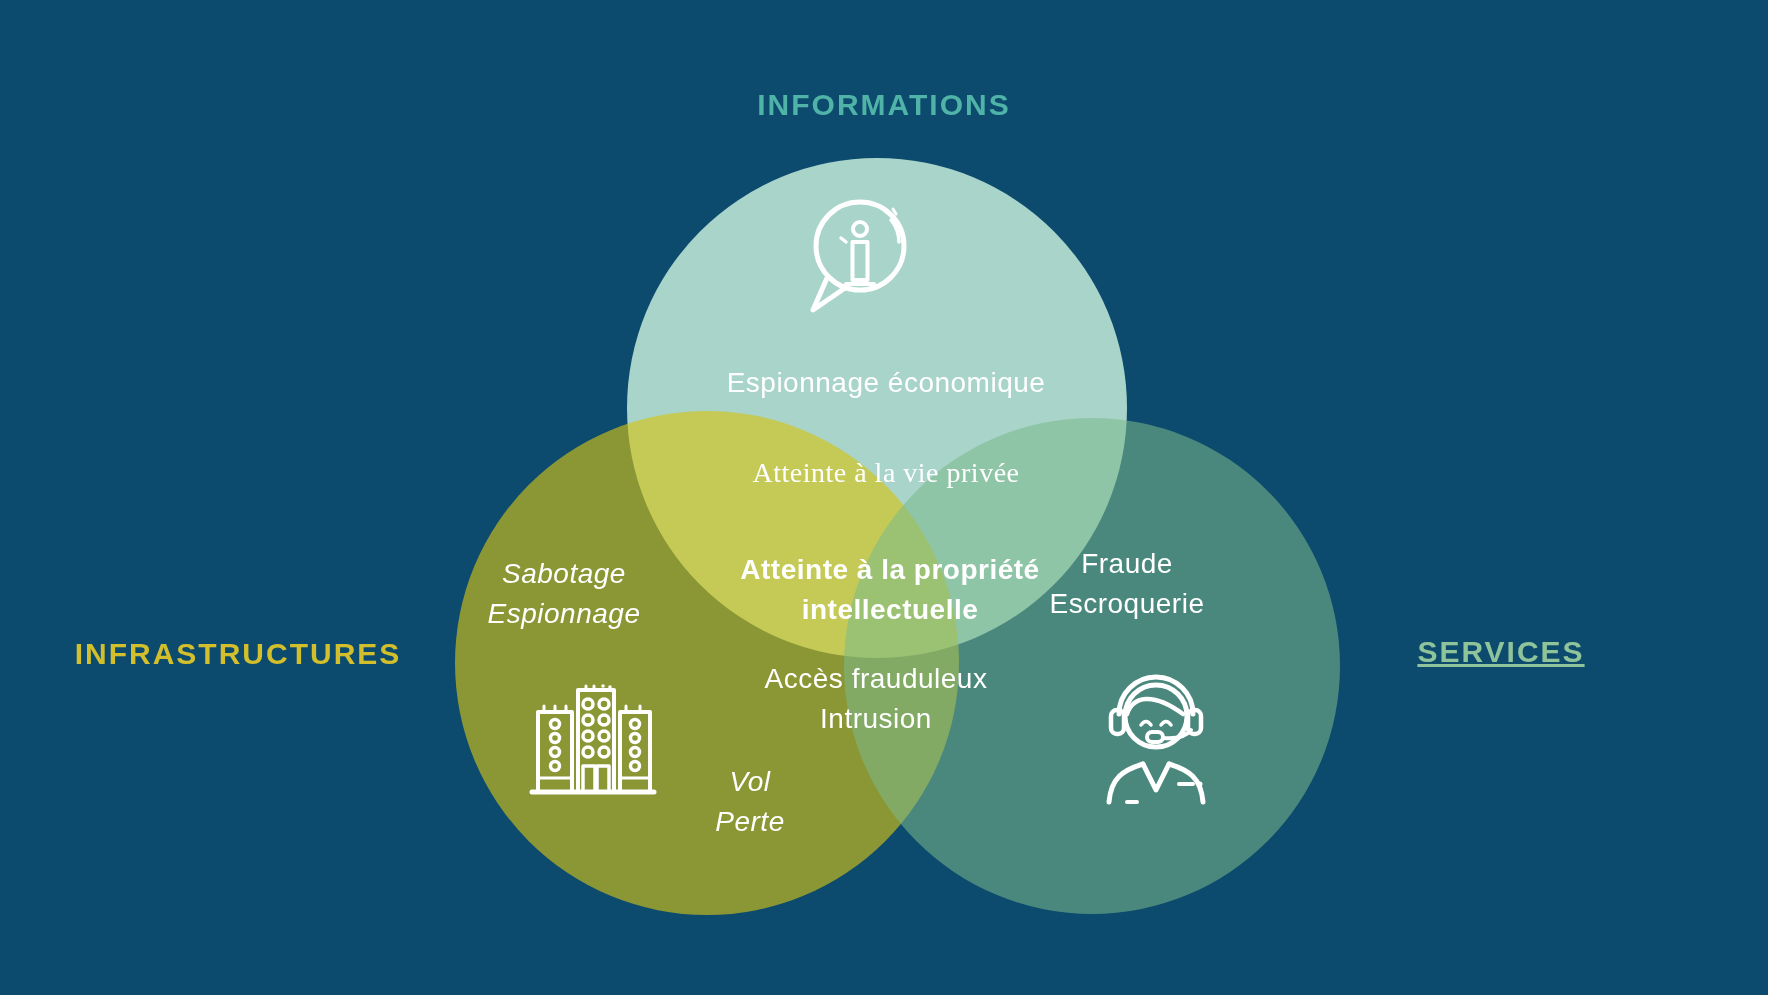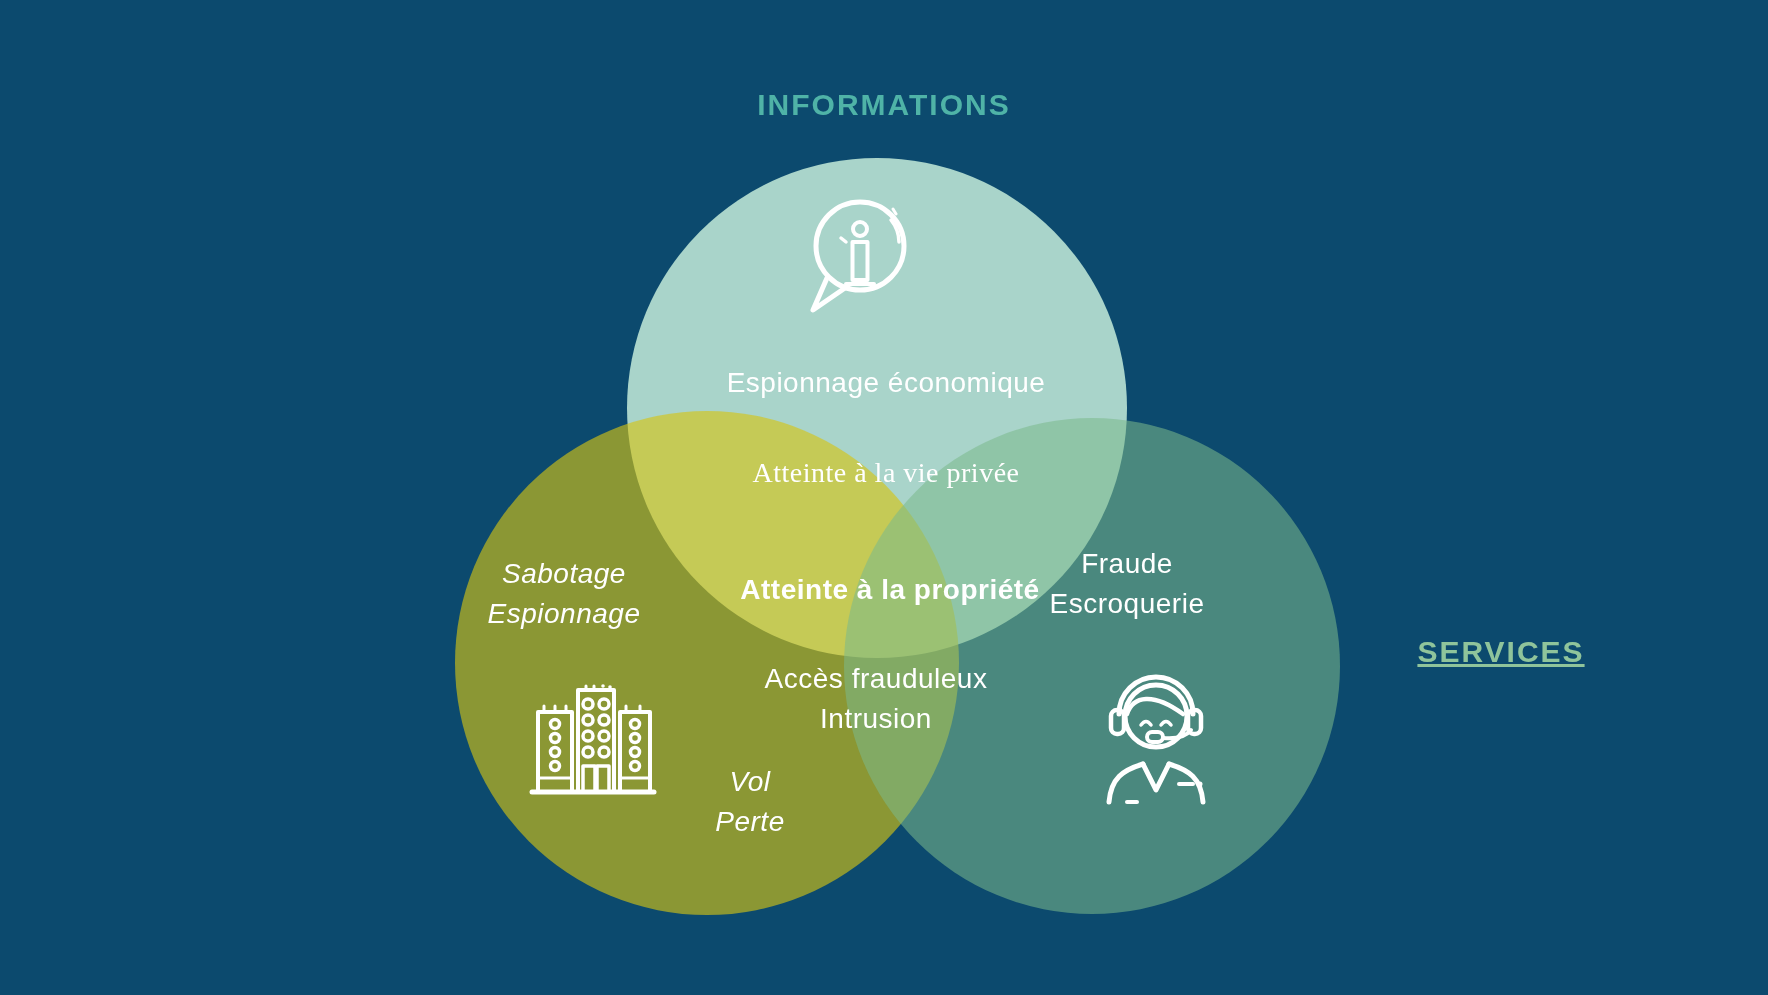"intellectuelle" div { html: none -> <div>intellectuelle</div> }
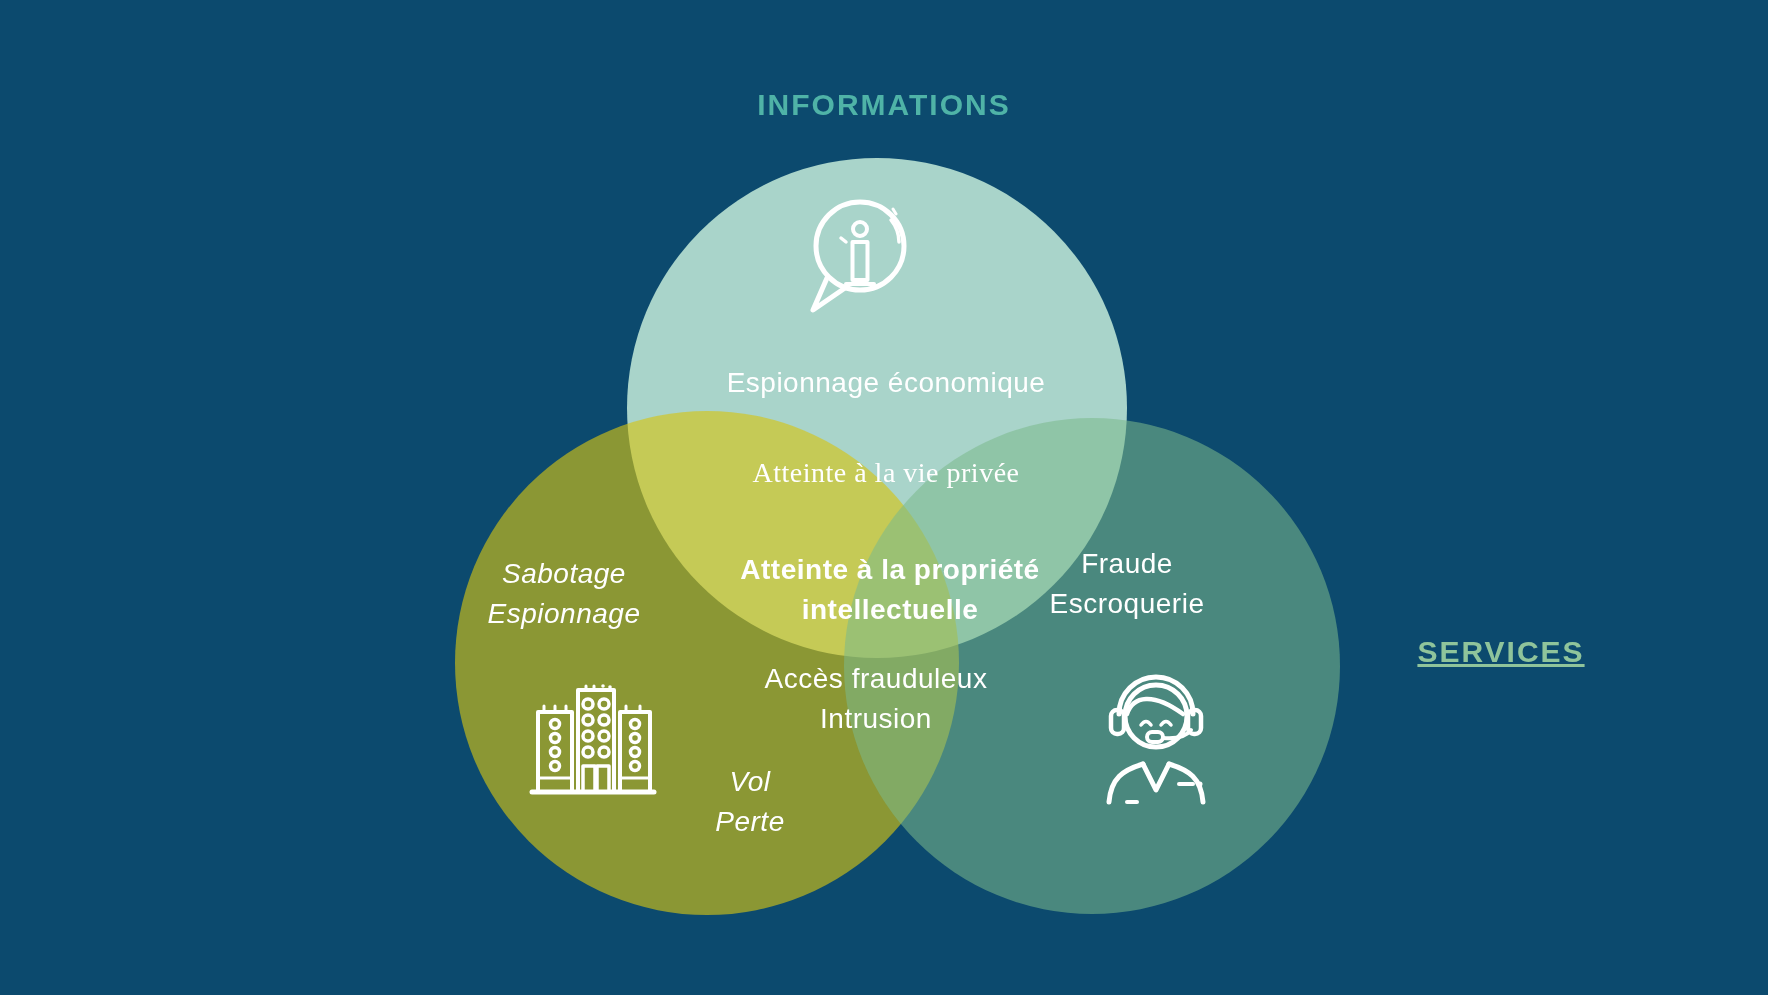"INFRASTRUCTURES" div.set-title { html: none -> <div>INFRASTRUCTURES</div> }
